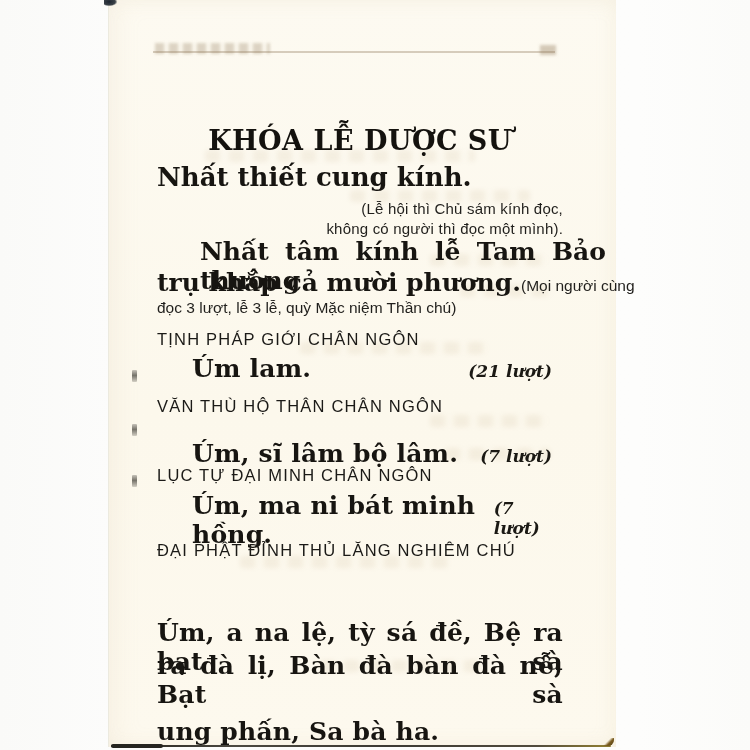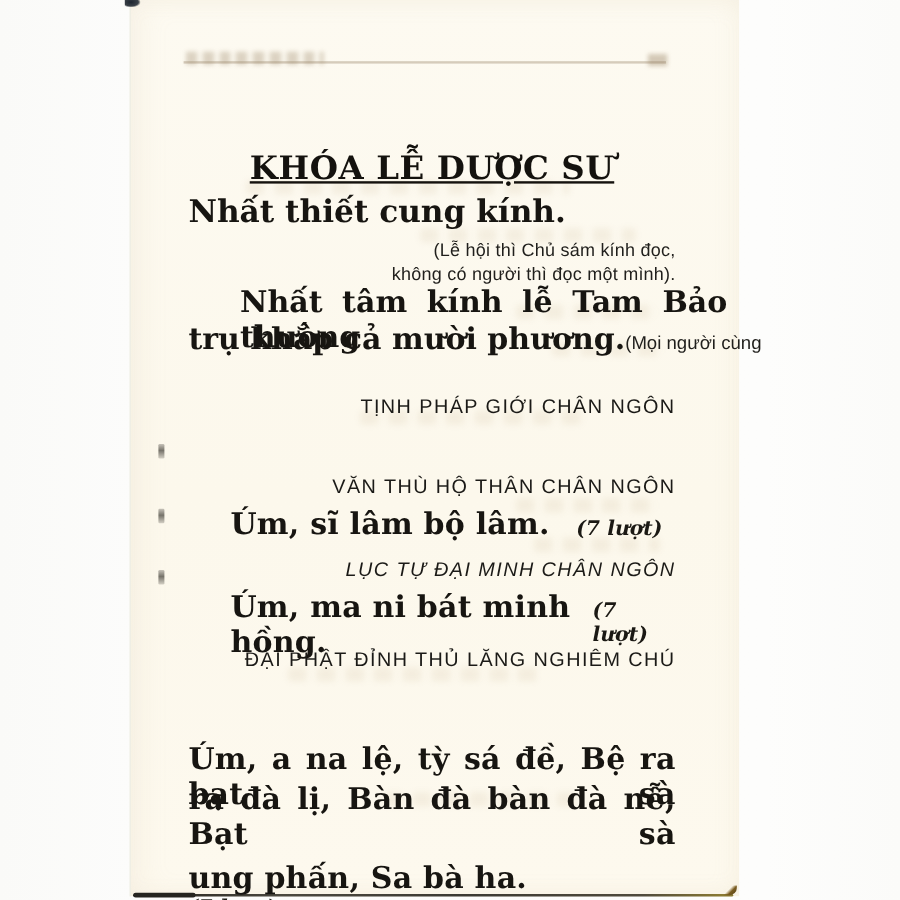"KHÓA LỄ DƯỢC SƯ" .t-title { text-decoration: underline -> none }
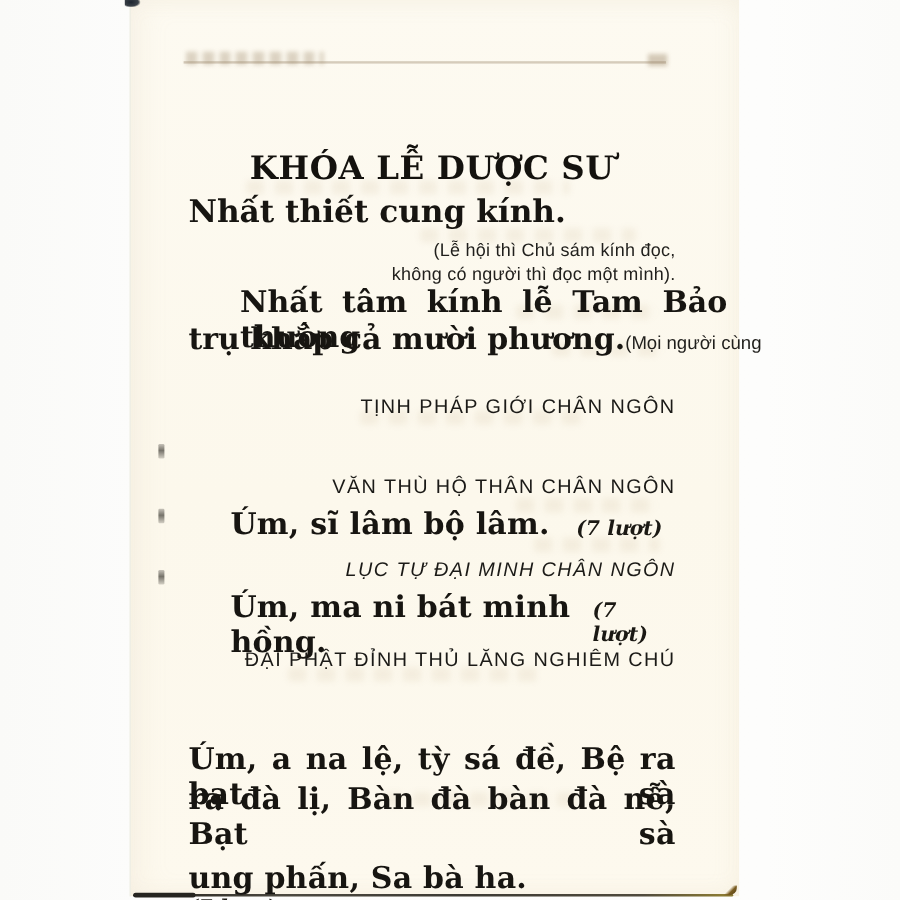"đọc 3 lượt, lễ 3" div.t-para3 { html: none -> <div>đọc 3 lượt, lễ 3 lễ, quỳ Mặc niệm Thần chú)</div> }
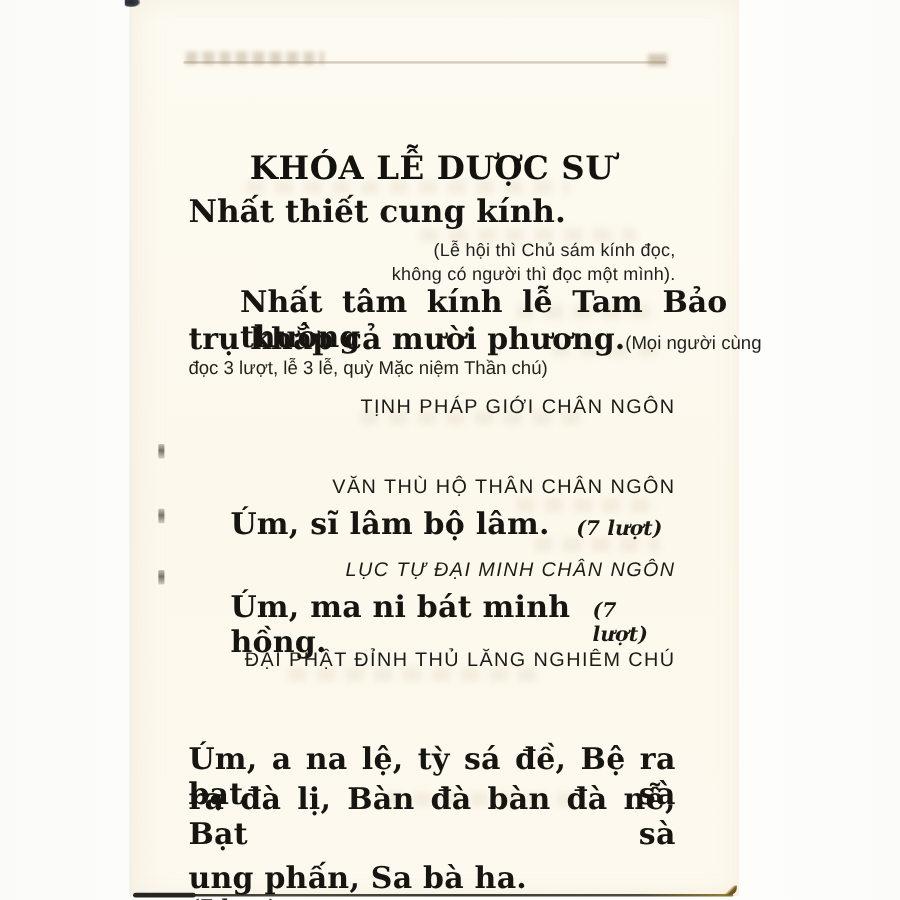"TỊNH PHÁP GIỚI CHÂN NGÔN" .sec-heading { text-align: right -> left }
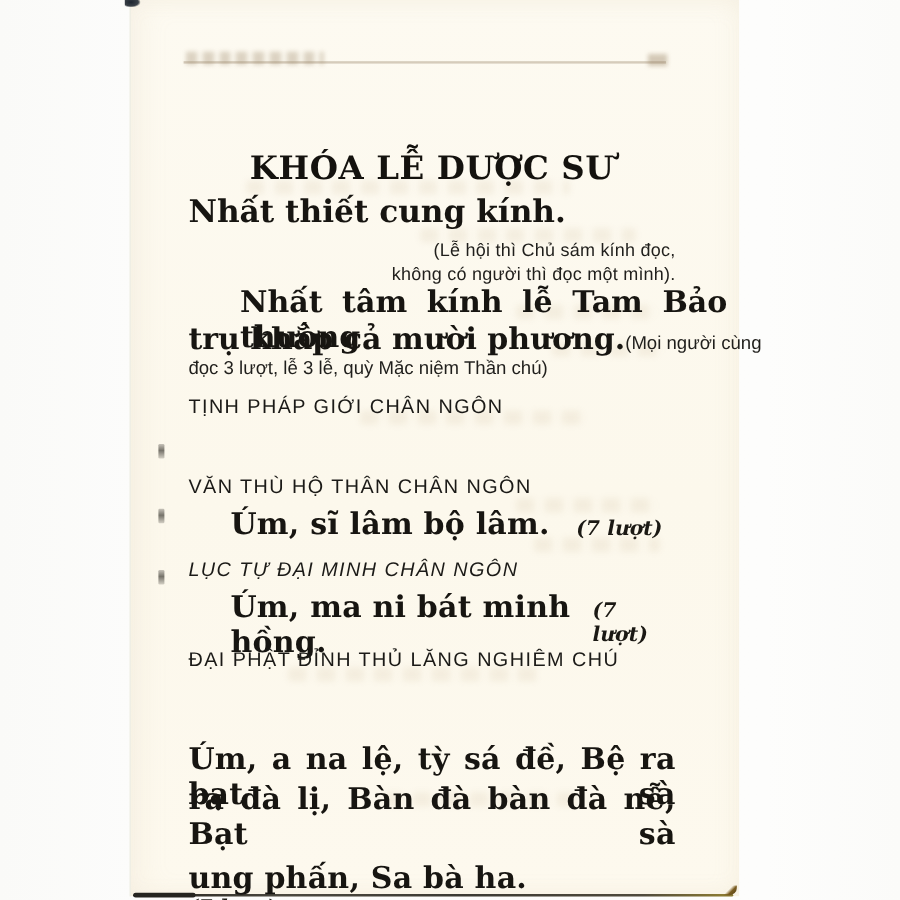"Úm lam." div.mantra-row { html: none -> <div> <span>Úm lam.</span> <span>(21 lượt)</span> </div> }
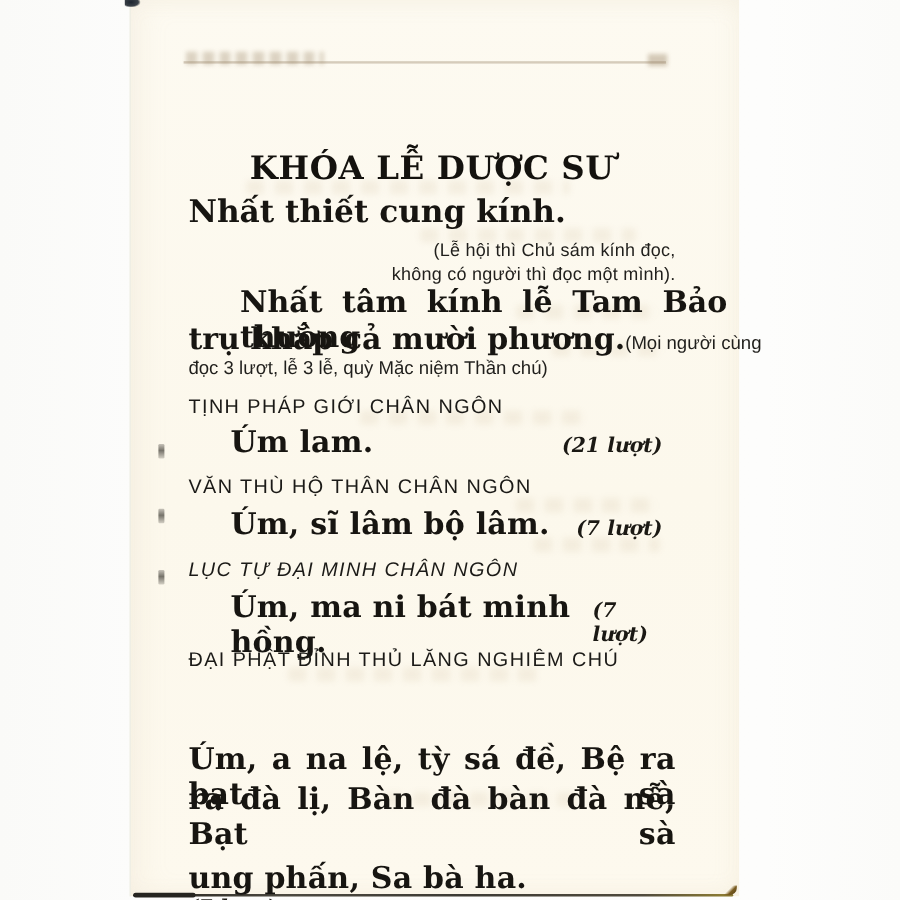"Úm, sĩ lâm bộ lâm." .mr-2 { align-items: flex-end -> none; top: 423px -> 440px }
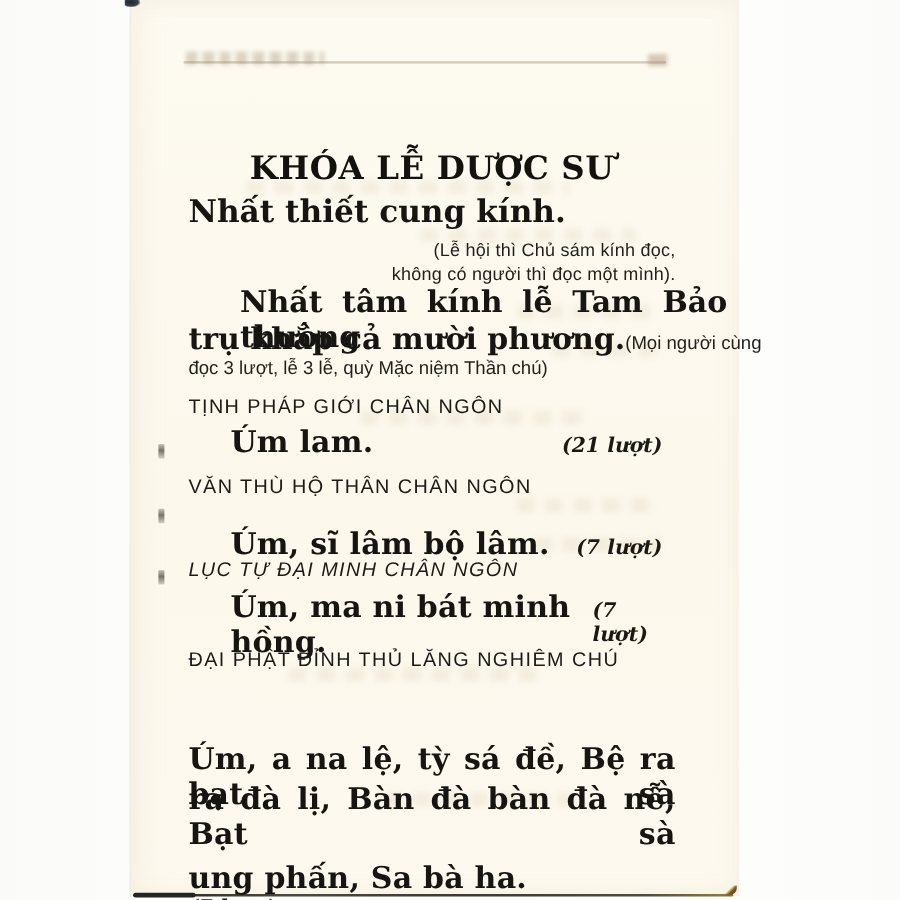"LỤC TỰ ĐẠI MINH CHÂN" .sh-3 { font-style: italic -> none }
